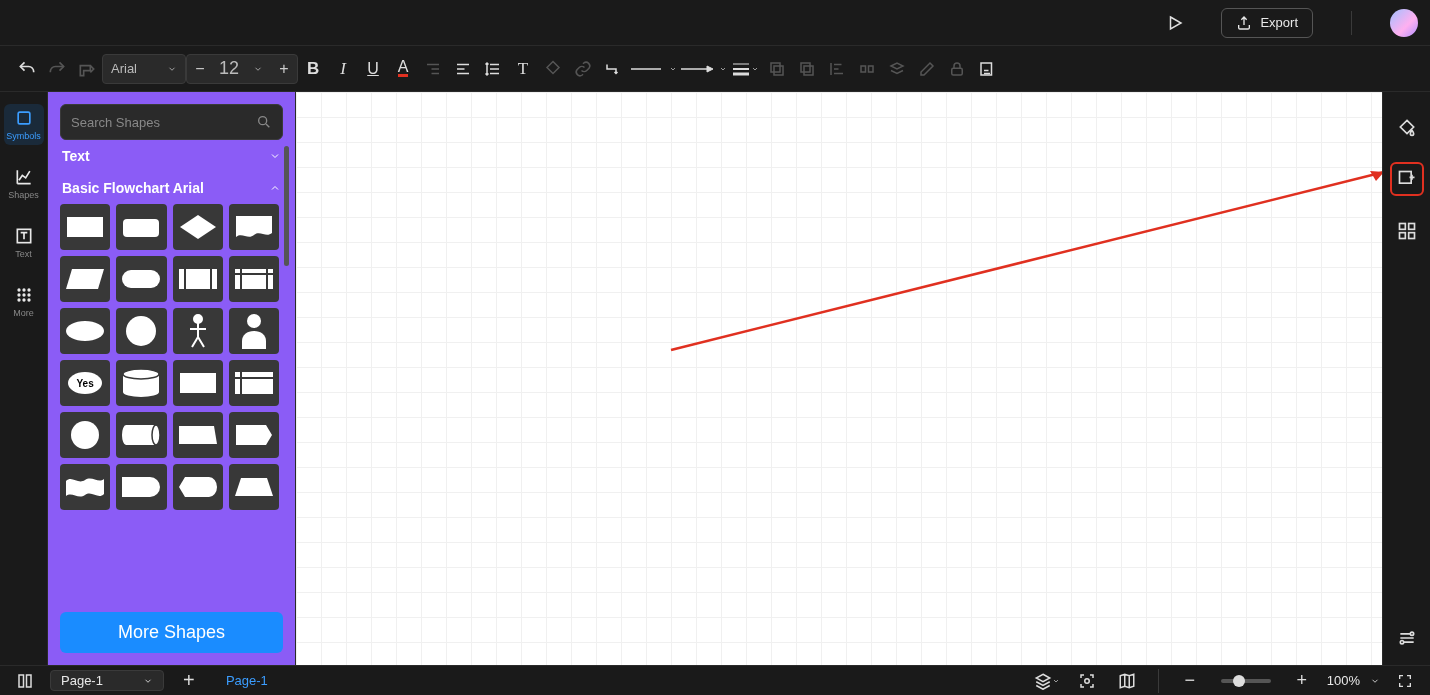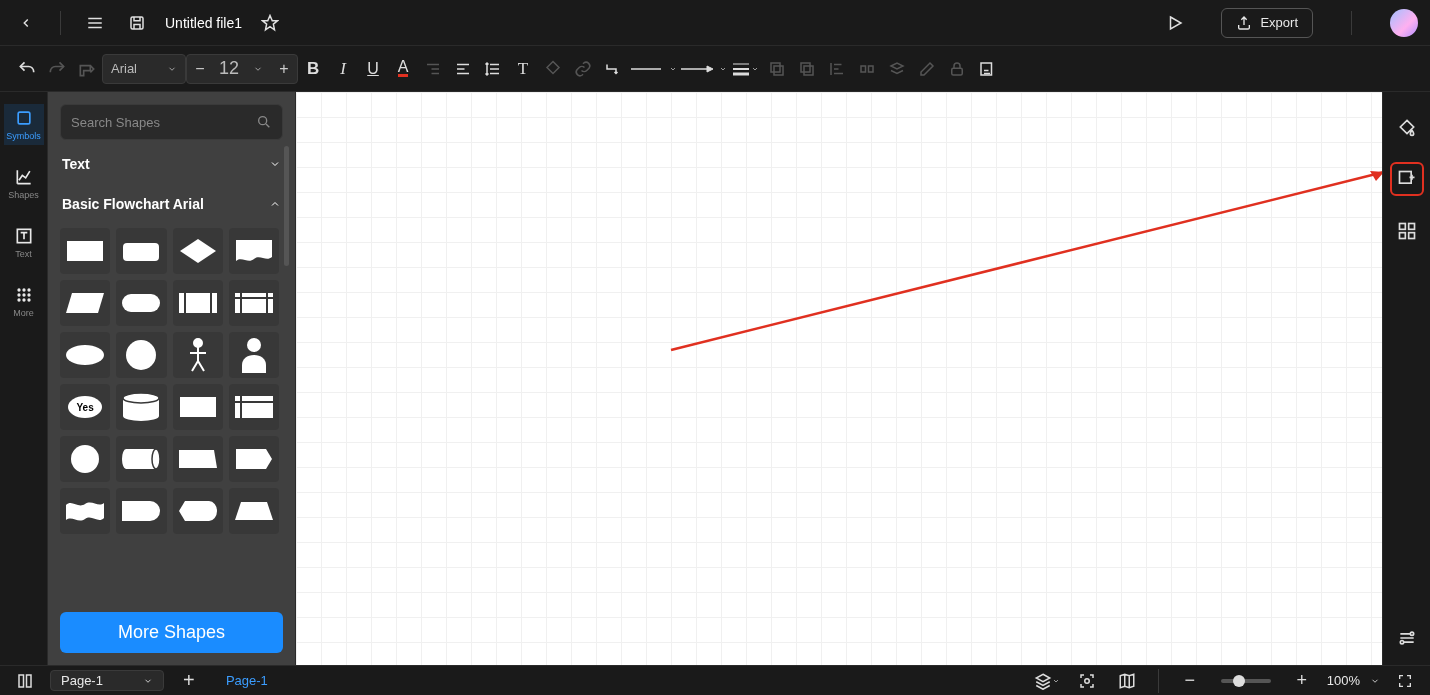"Untitled file1" div.left { html: <div> <div> <svg> <path></path> </svg> </div> <div></div> <div> <svg> <path></path> </svg> </div> <div> <svg> <rect></rect> <path></path> <path></path> </svg> </div> <span>Untitled file1</span> <div> <svg> <path></path> </svg> </div> </div> -> none }
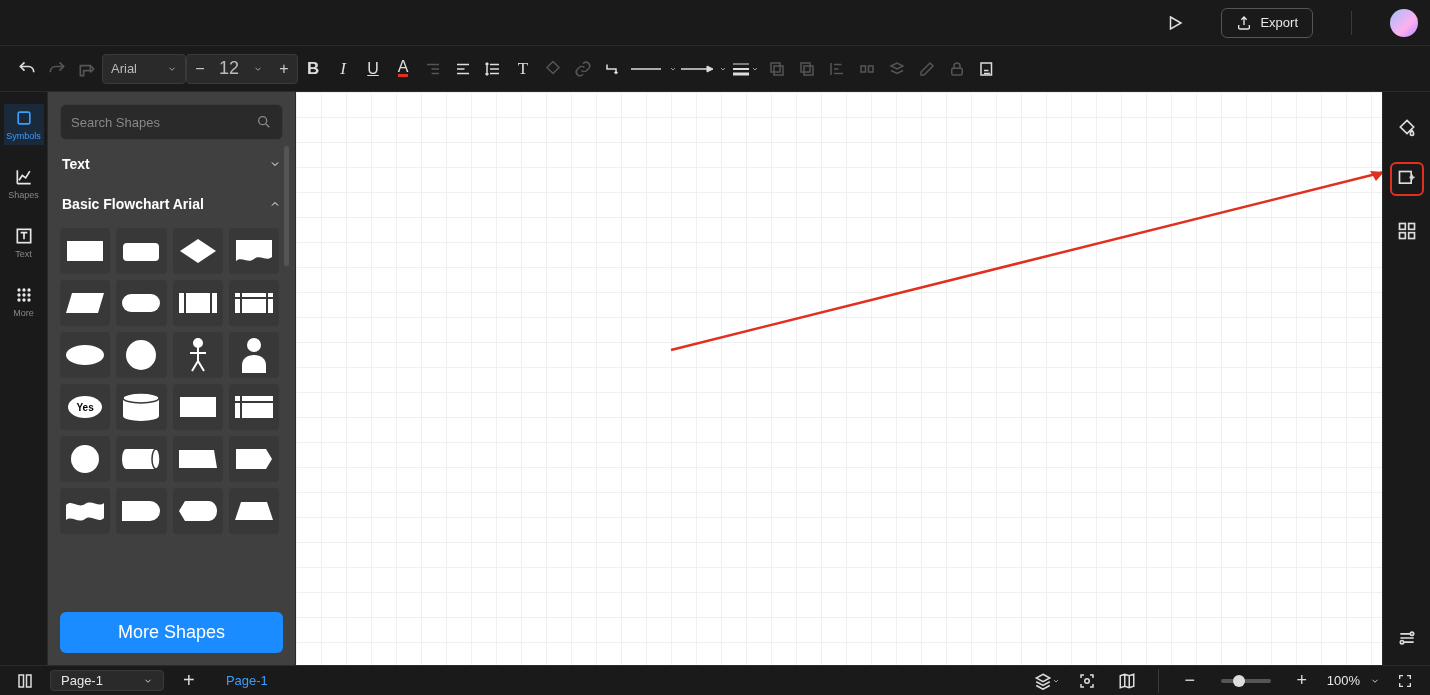"Search Shapes" .shape-panel { background: #404040 -> #8b5cf6; gap: 8px -> 0 }
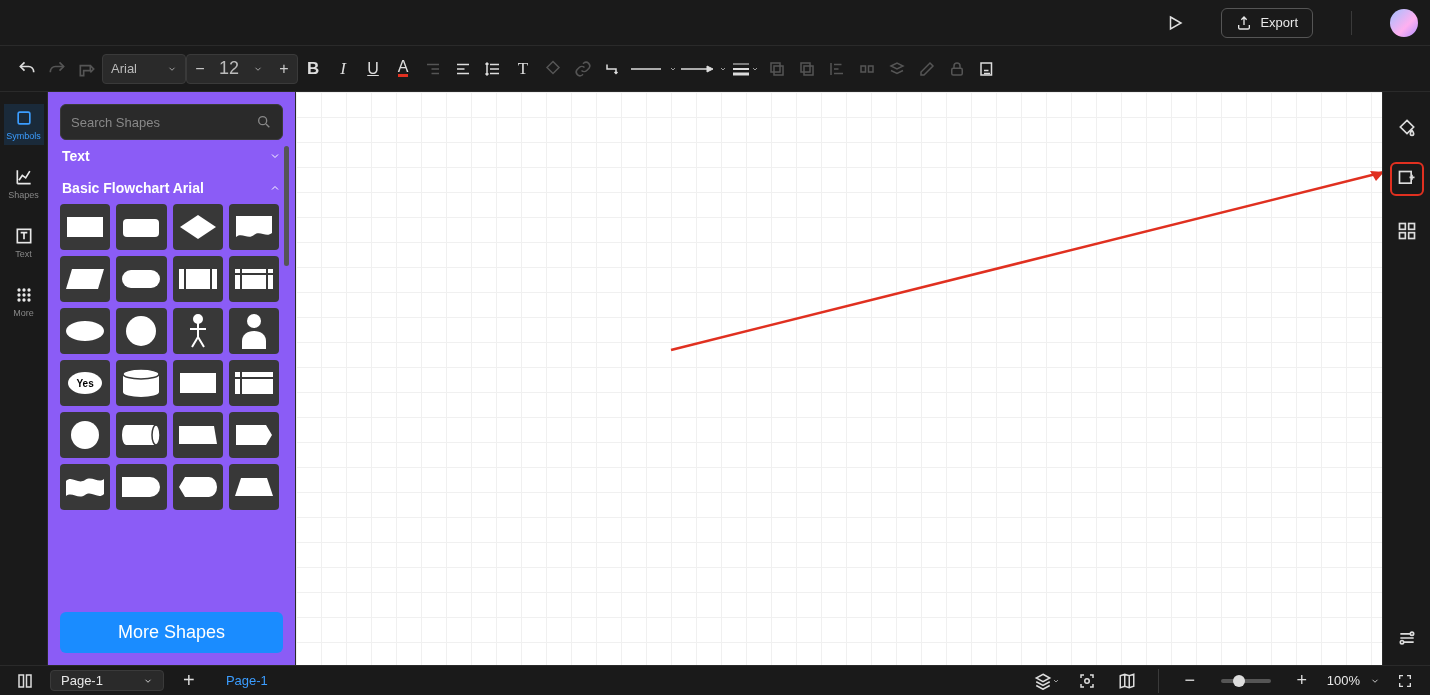"Symbols" .navitem { border-radius: 0 -> 6px }
